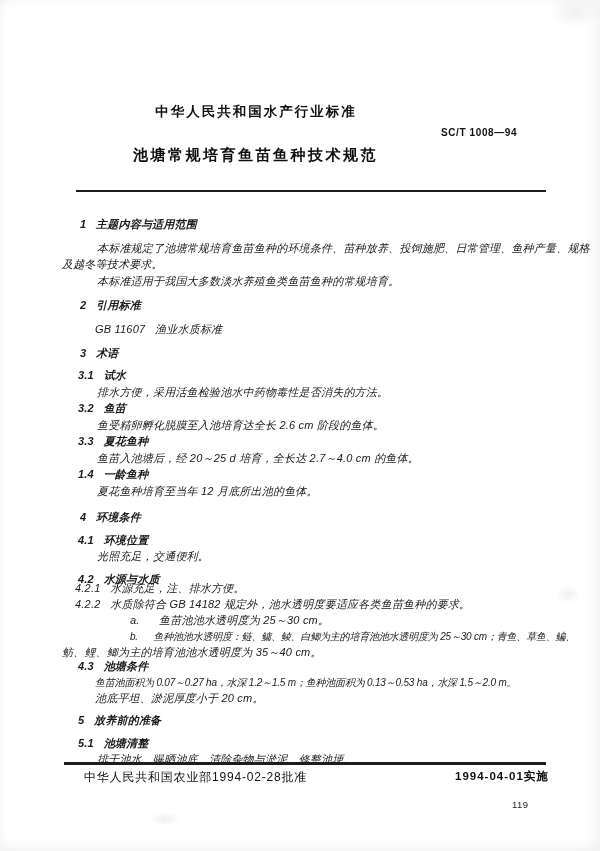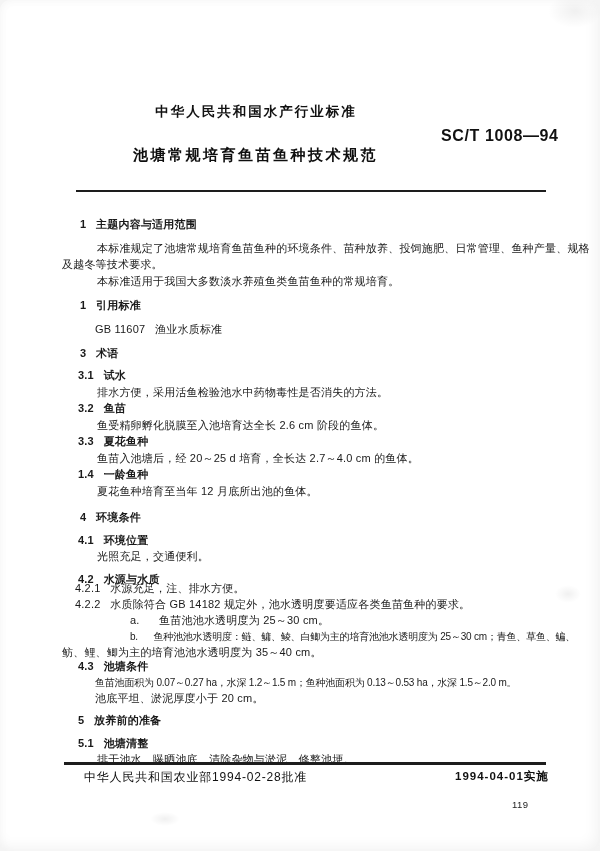"SC/T 1008—94" .hdr-code { font-size: 16px -> 10px }
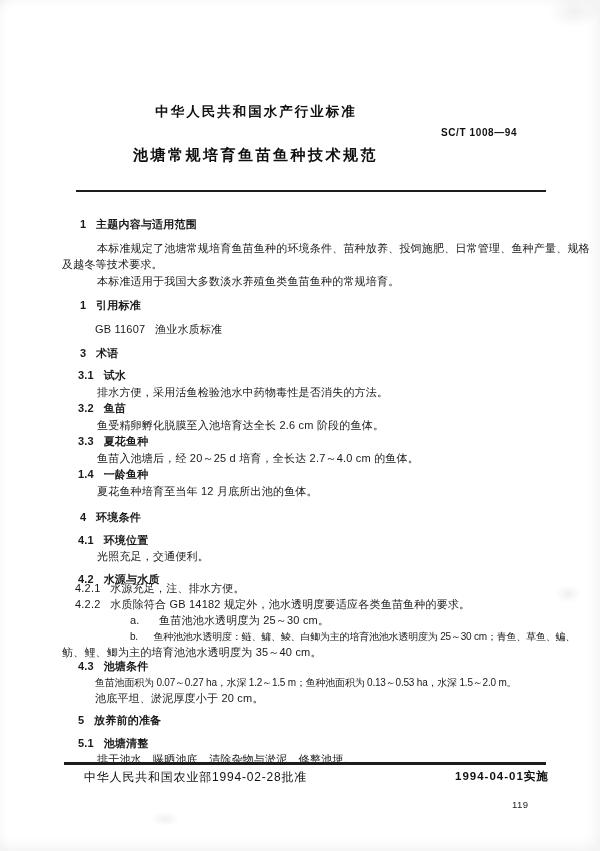"1 主题内容与适用范围" .ln { font-style: none -> italic }
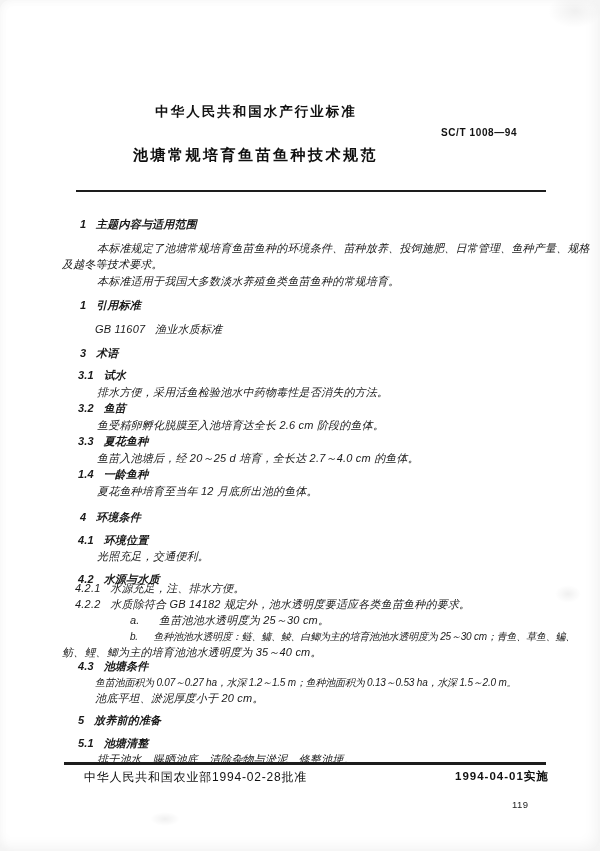"1 引用标准" div.ln { text: 1 -> 2 }
